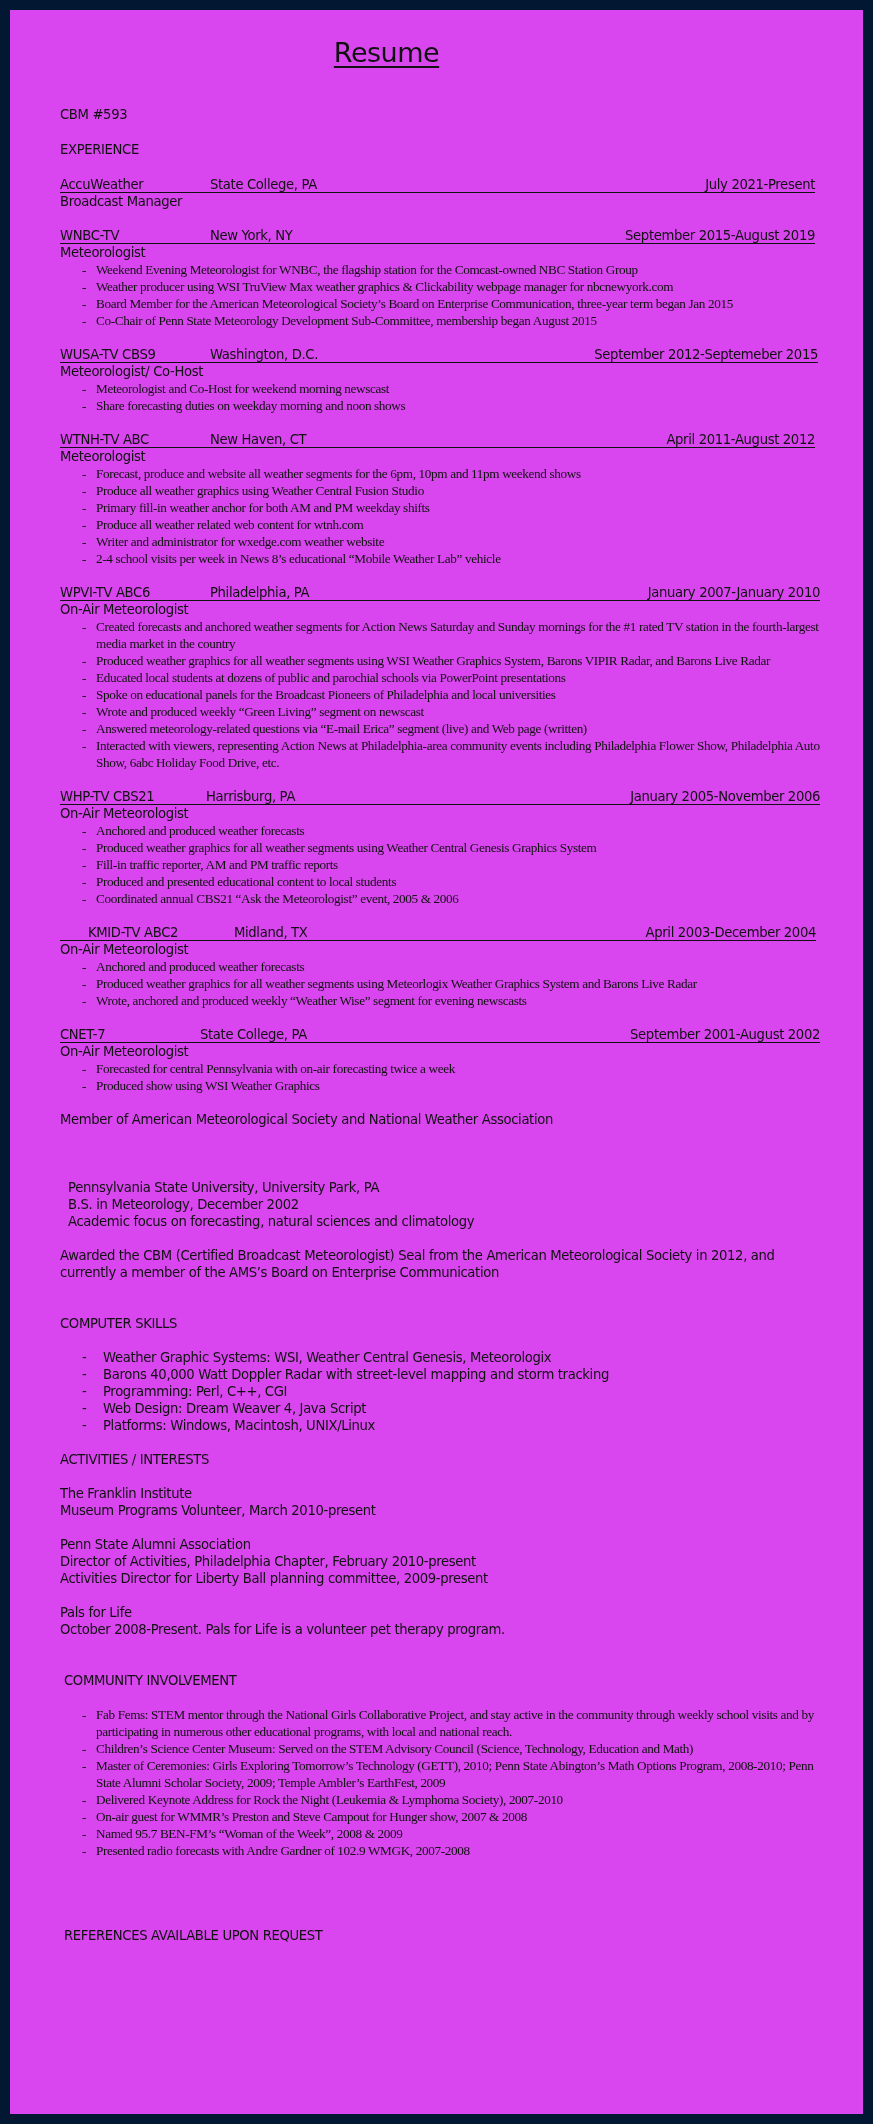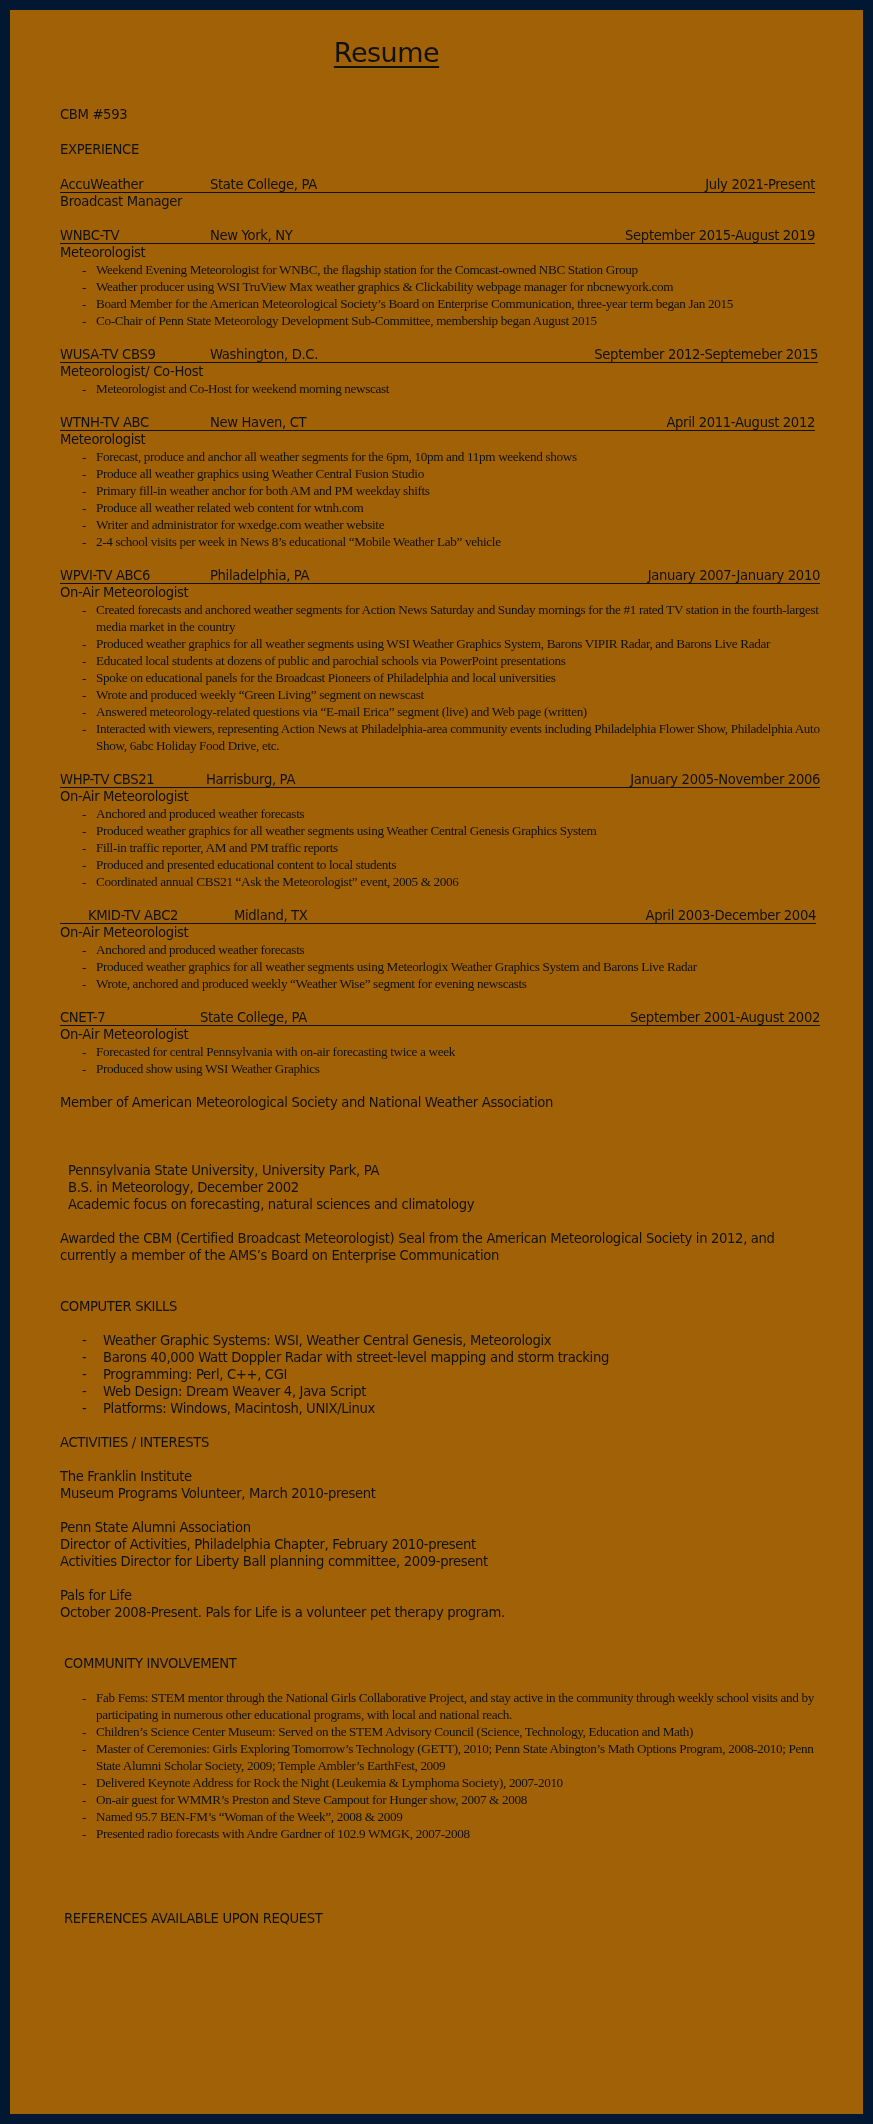"Resume" .page { background: #a16207 -> #d946ef }
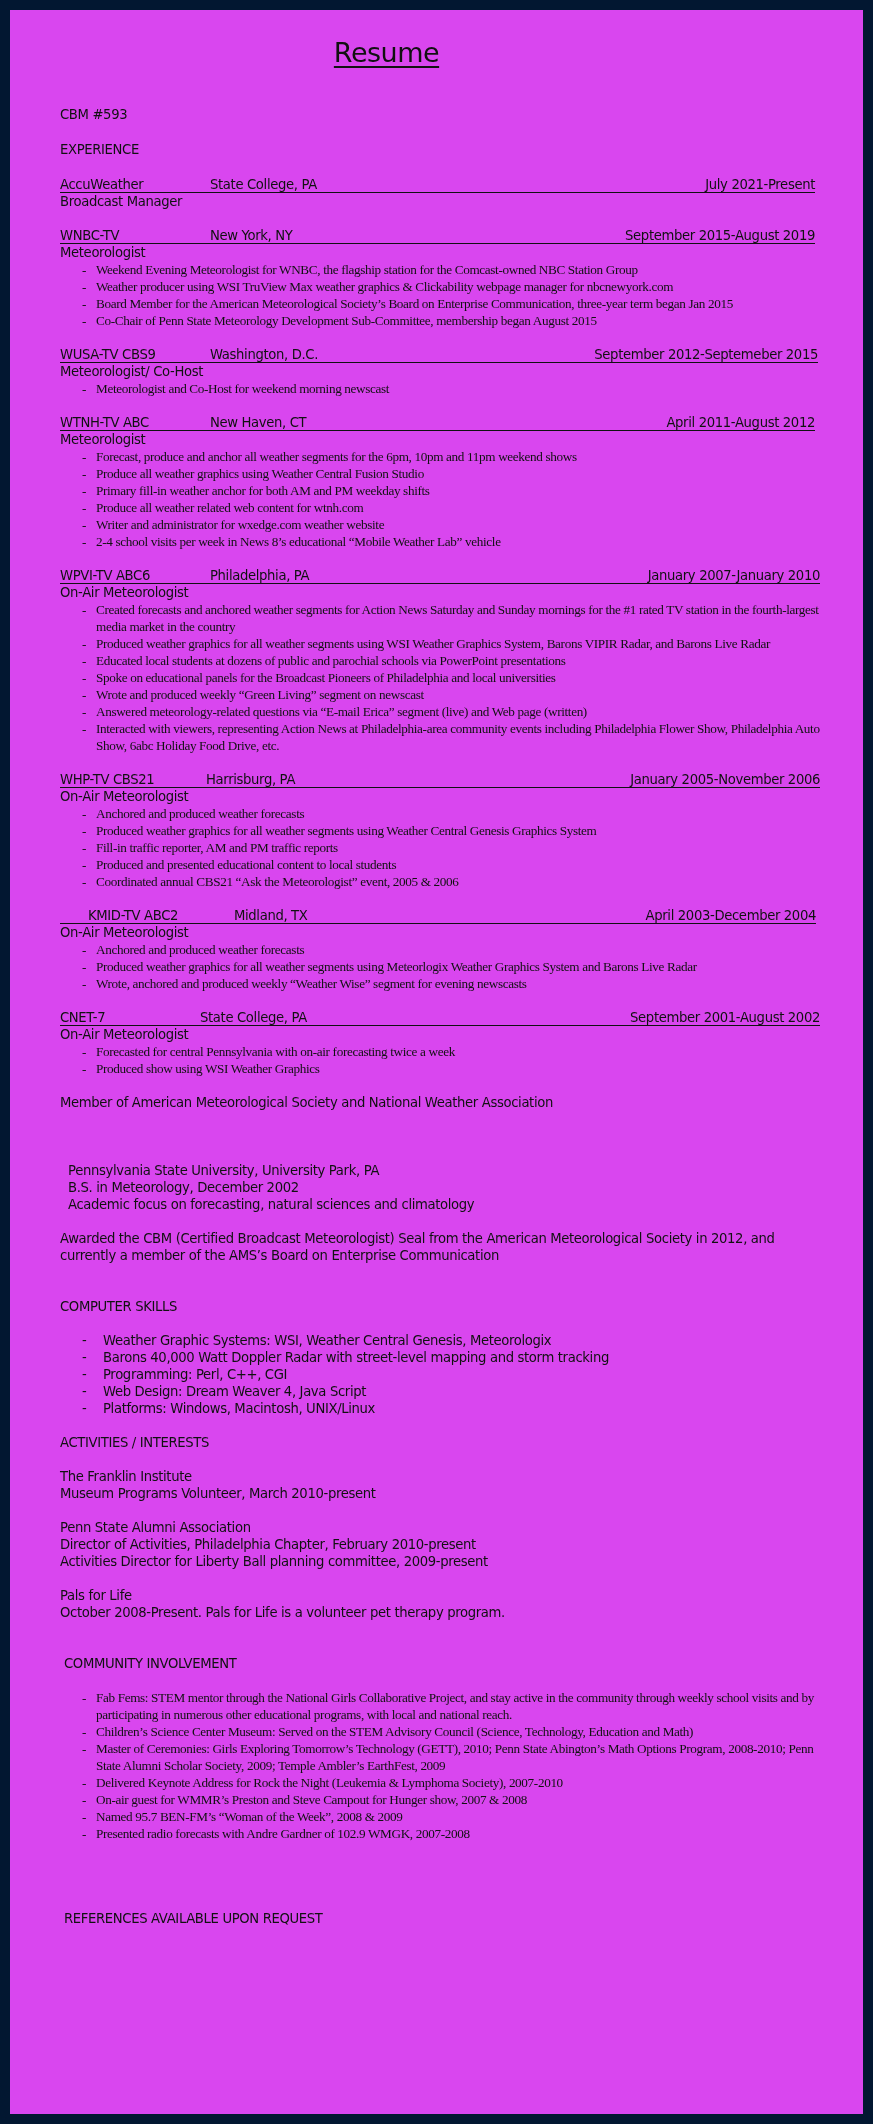"Share forecasting duties on weekday" li { html: none -> <li>Share forecasting duties on weekday morning and noon shows</li> }
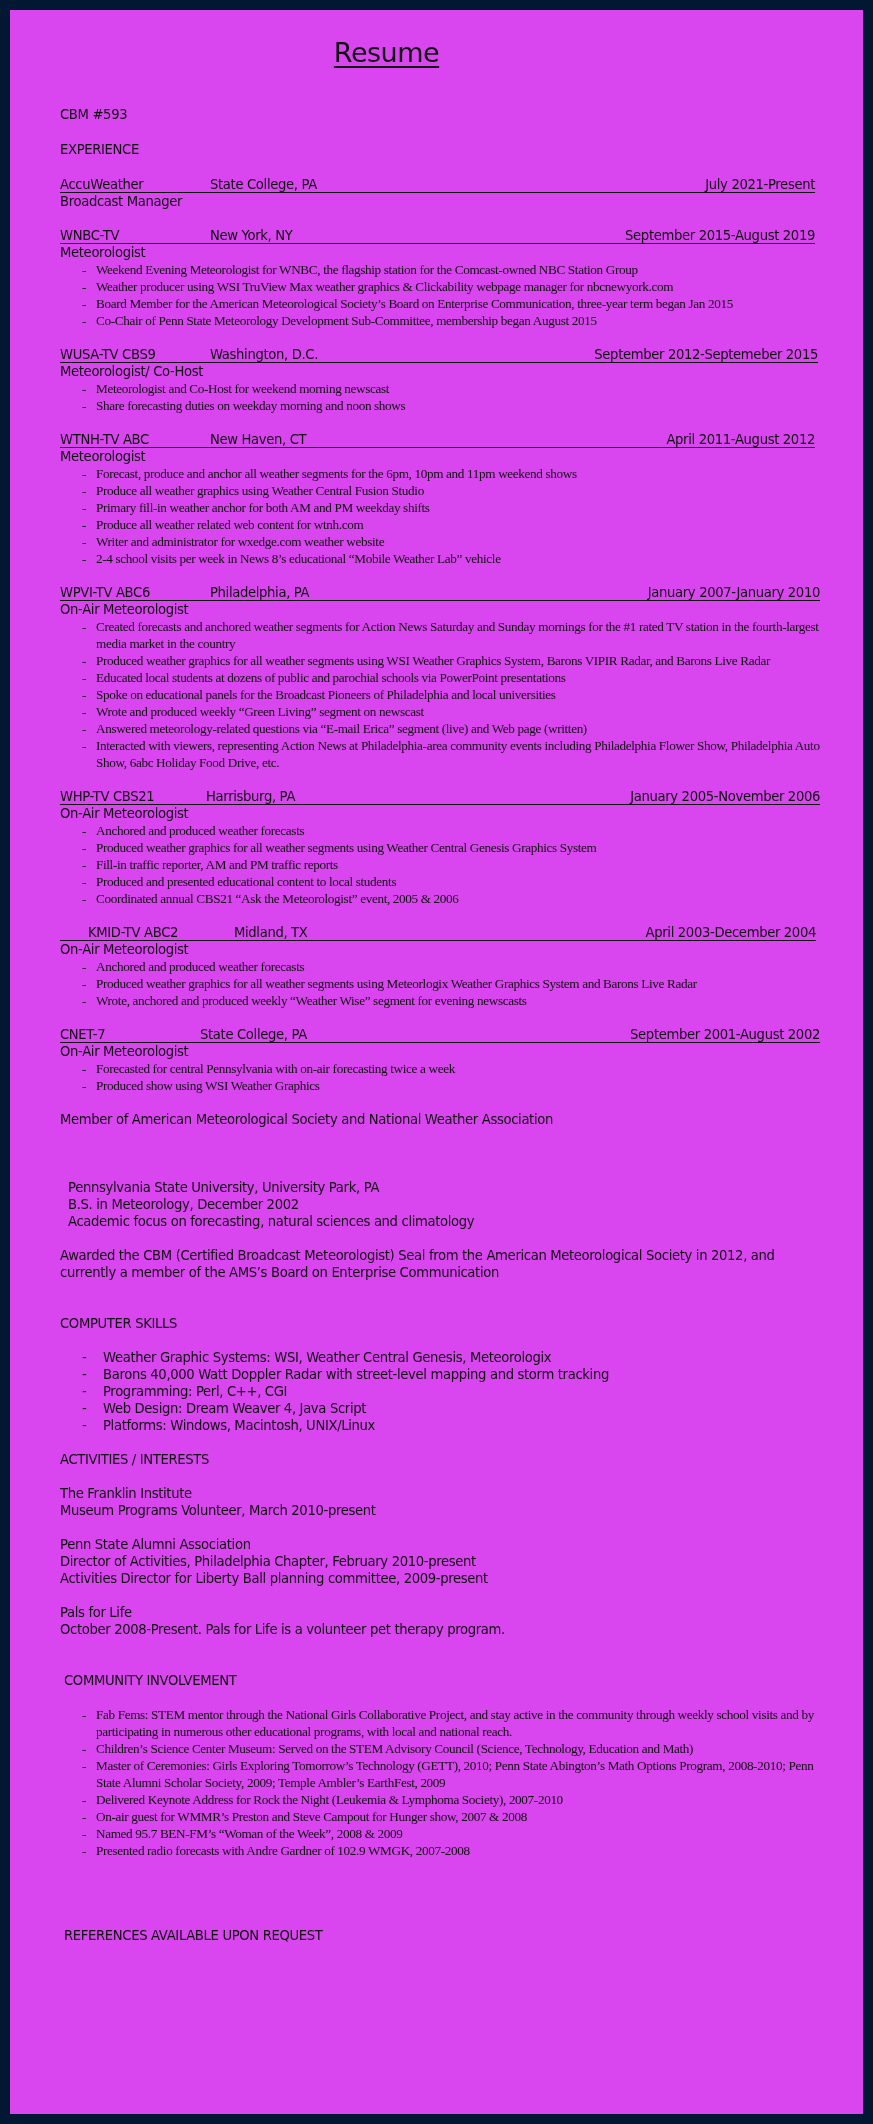"Forecast, produce and anchor all" li { text: anchor -> website }
